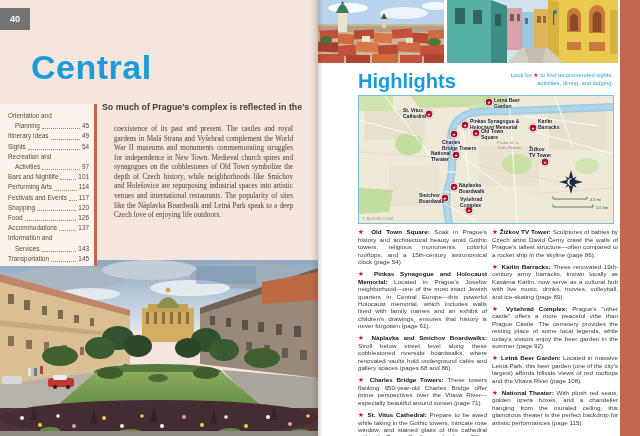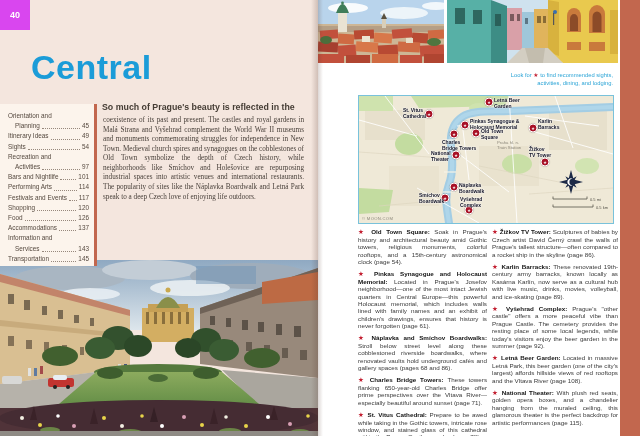"40" #page-num { background: #d946ef -> #737373; height: 30px -> 22px; top: 0 -> 8px }
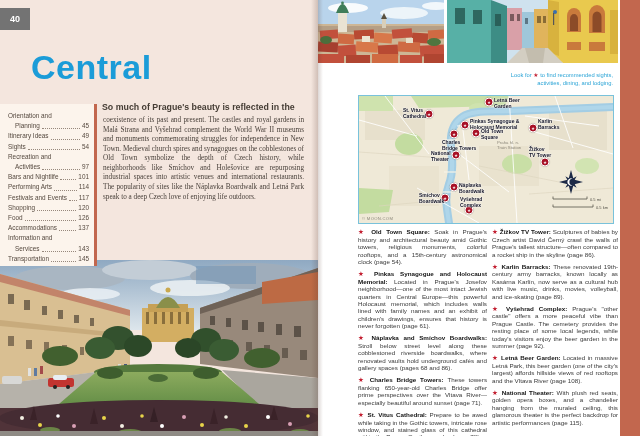"Highlights" div { html: none -> <div>Highlights</div> }
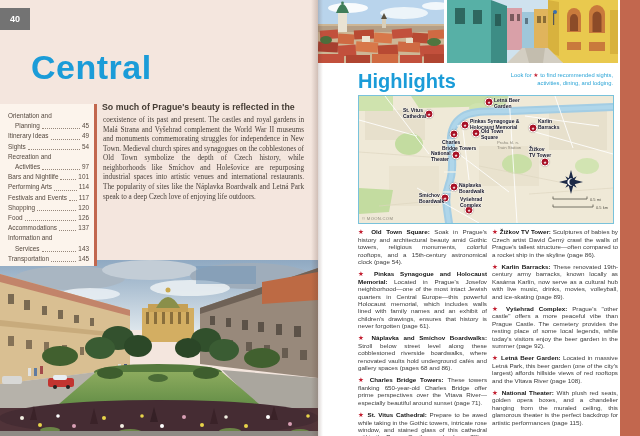"So much of Prague's beauty" p { text: beauty -> complex }
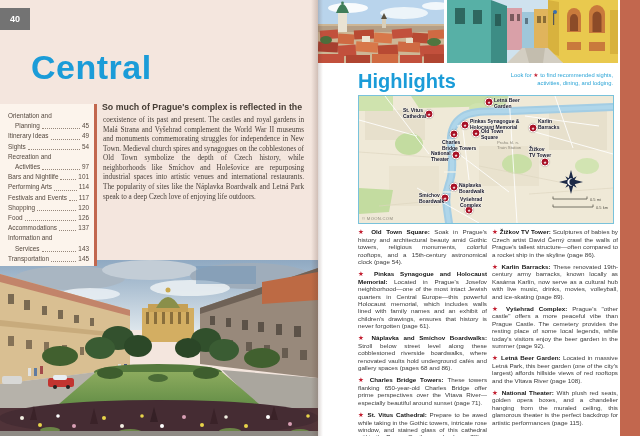"coexistence of its past and" .intro-para { margin: 1px -> 12px }
